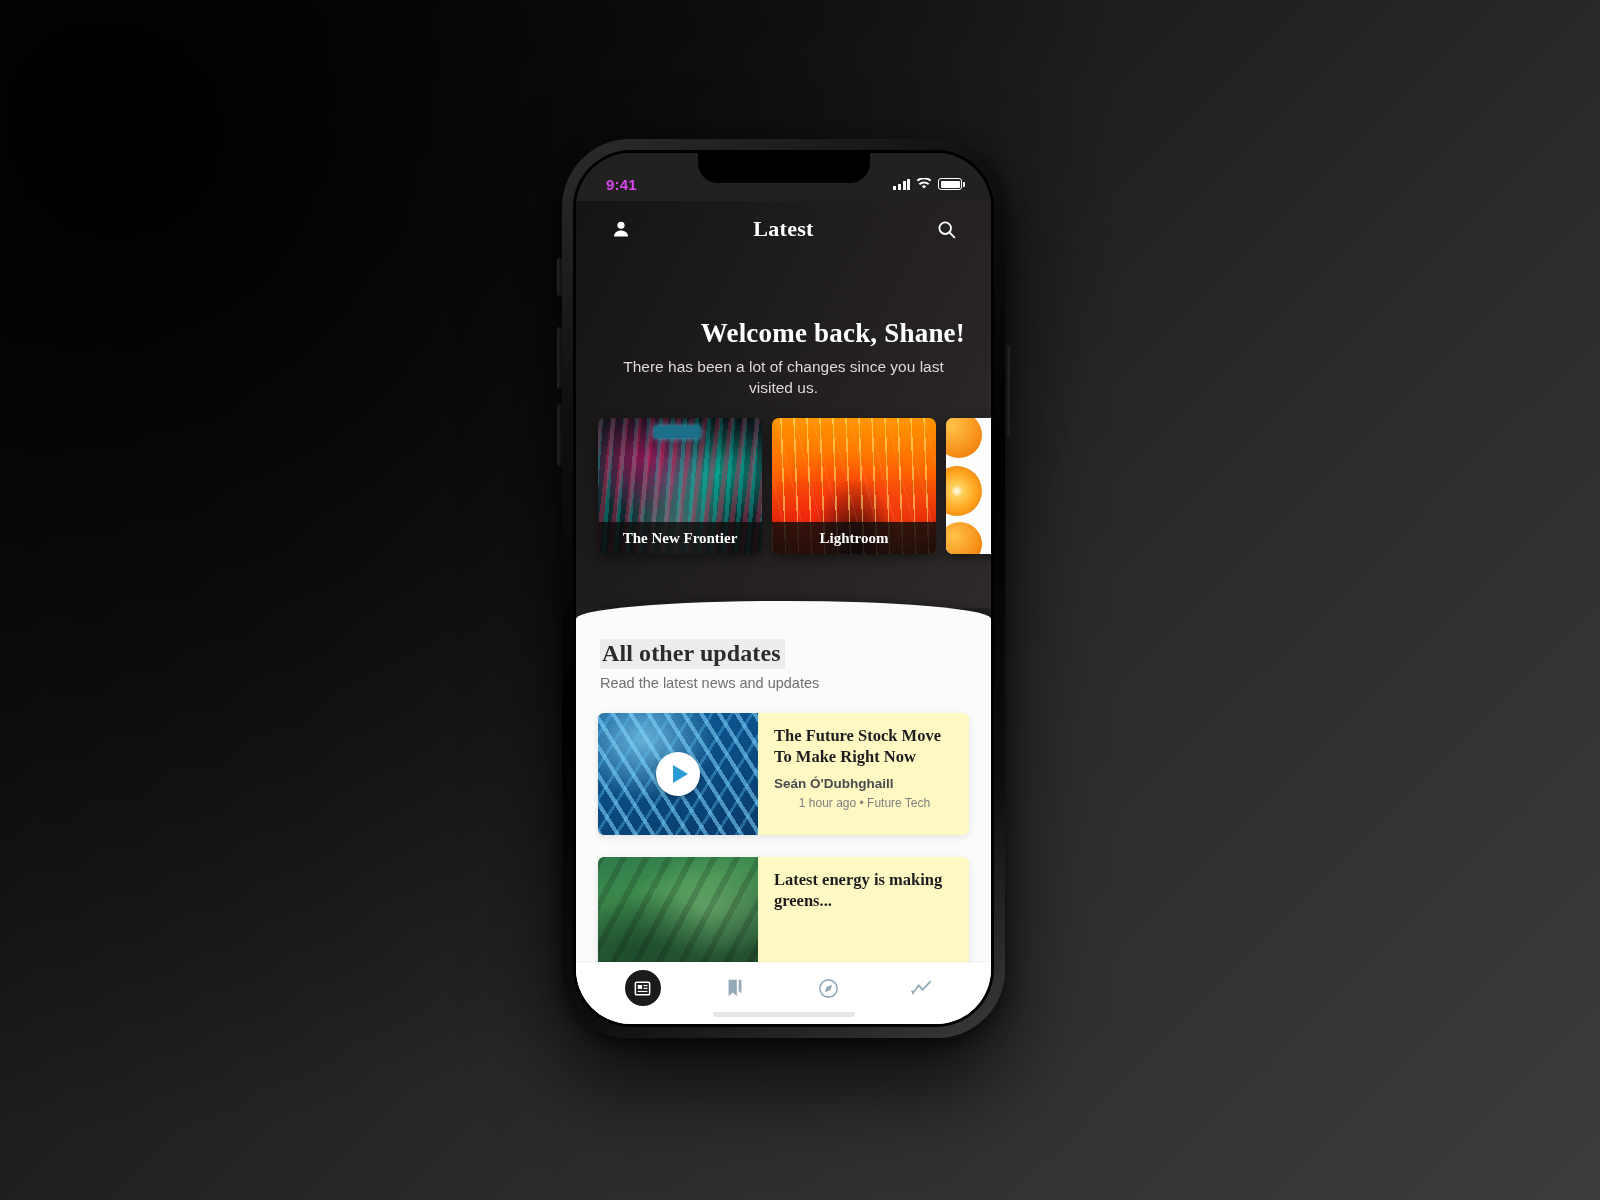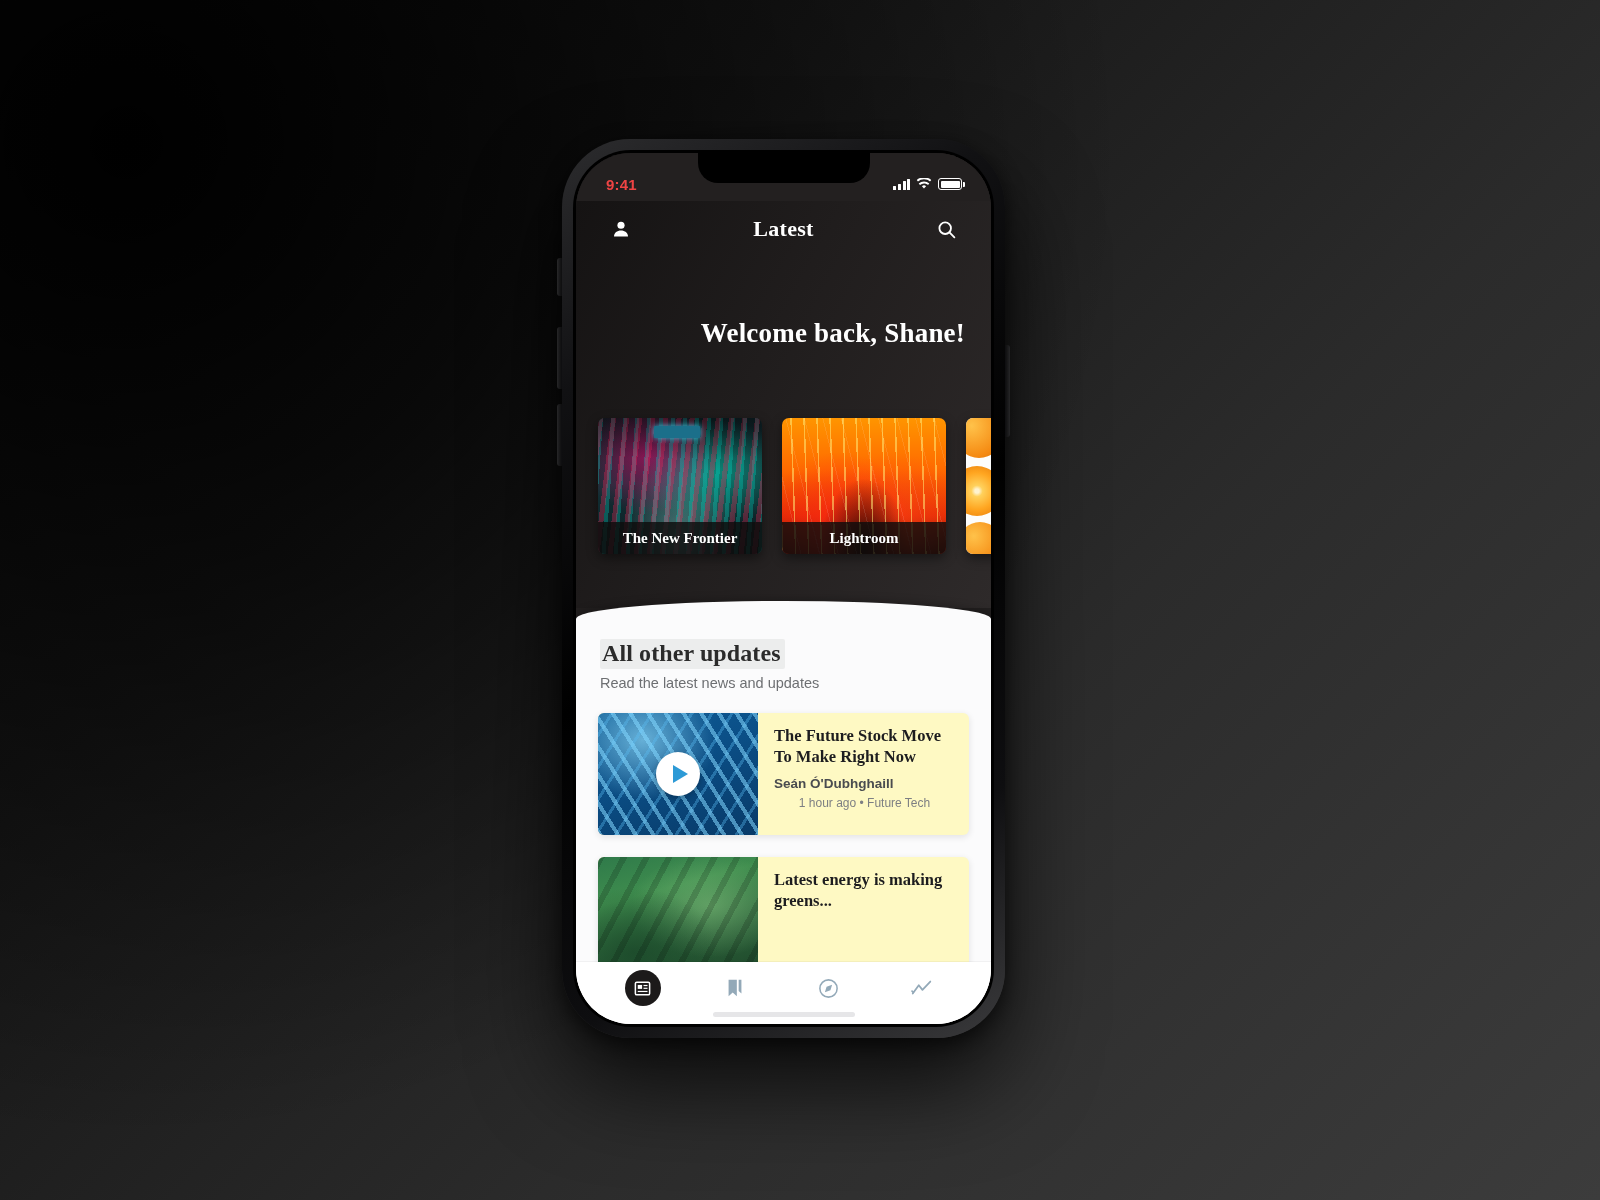"9:41" #clock { color: #ef4444 -> #d946ef }
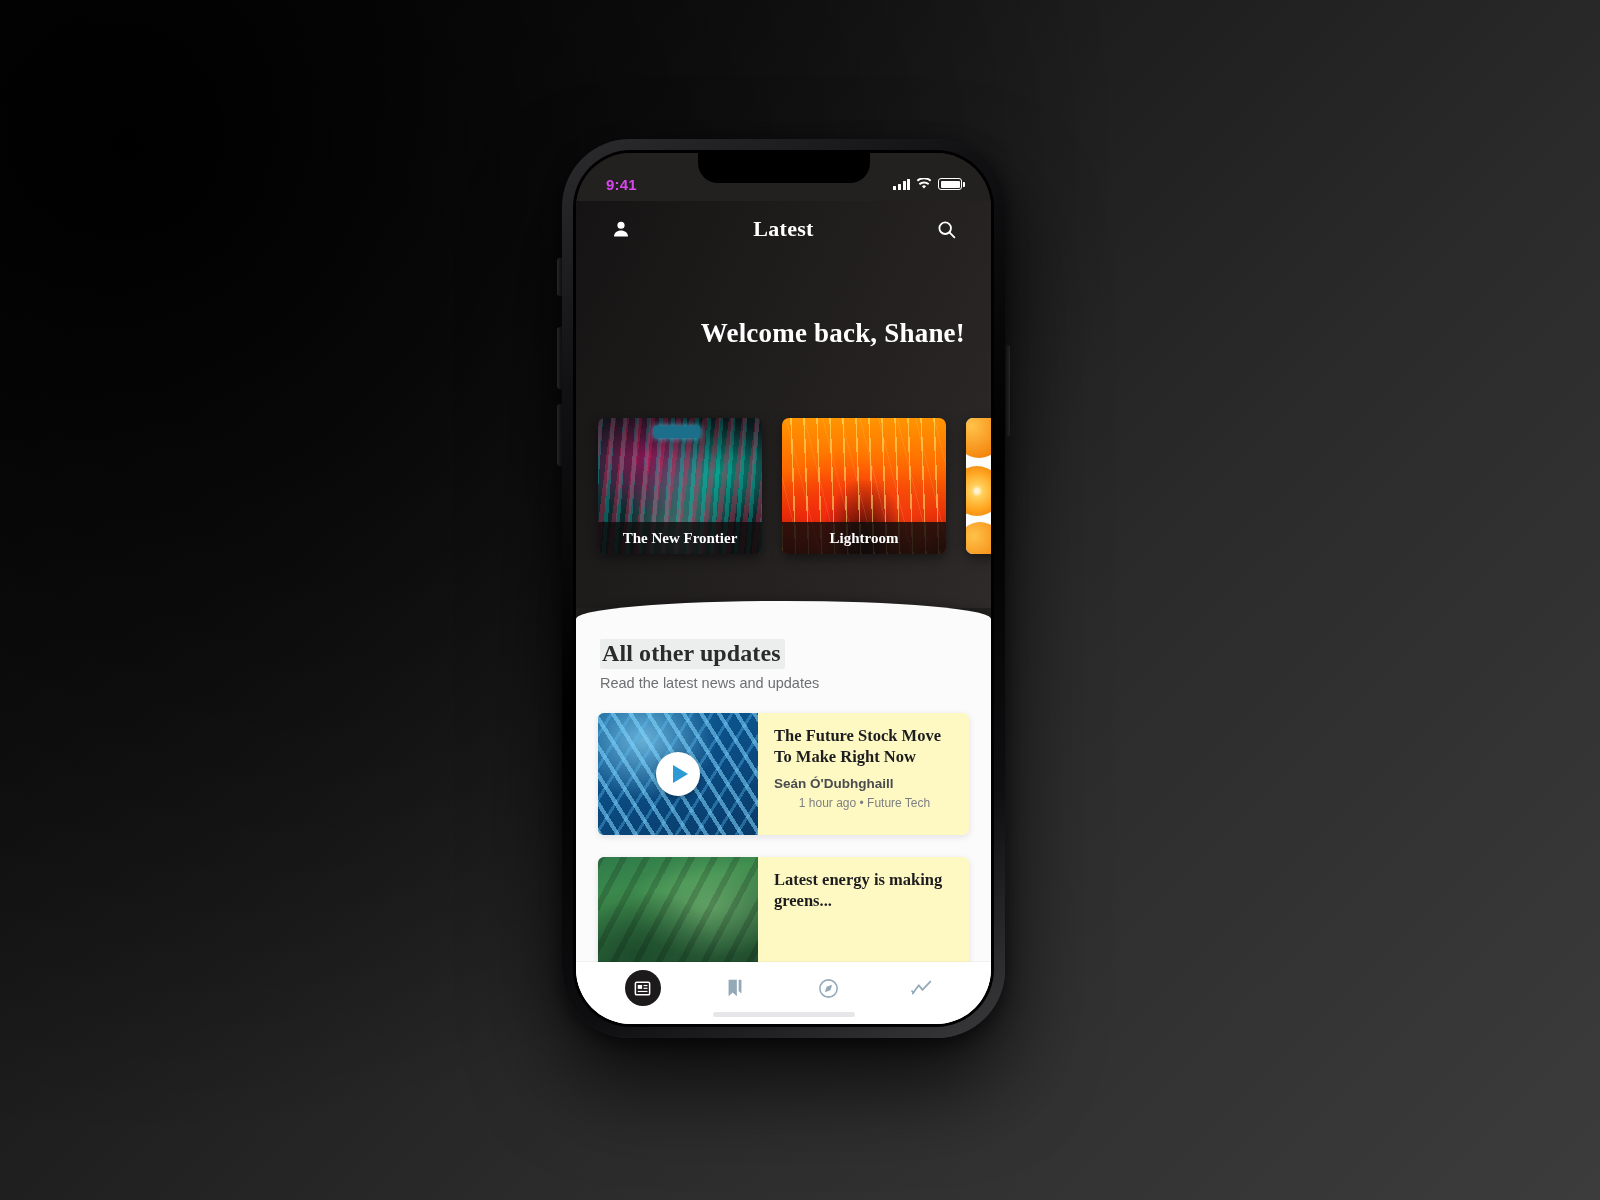"There has been a lot" div { html: none -> <div>There has been a lot of changes since you last visited us.</div> }
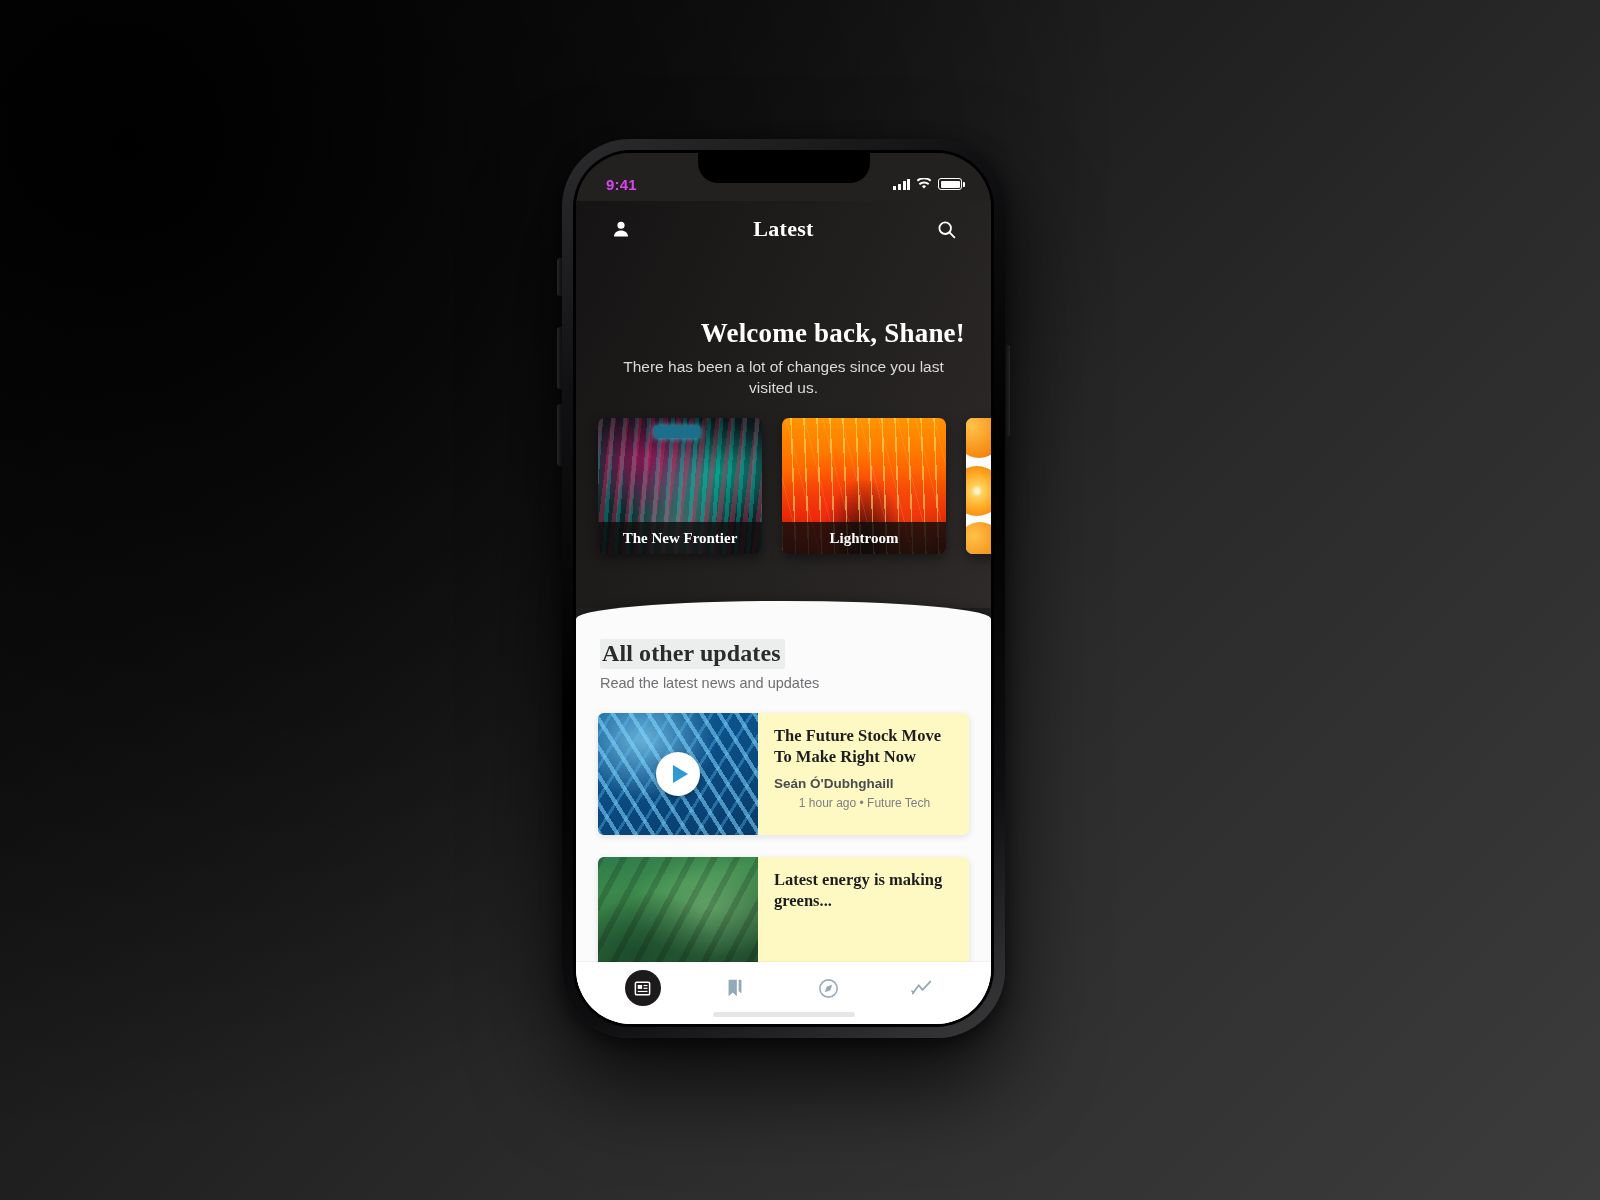"The New Frontier" #carousel { gap: 20px -> 10px }
